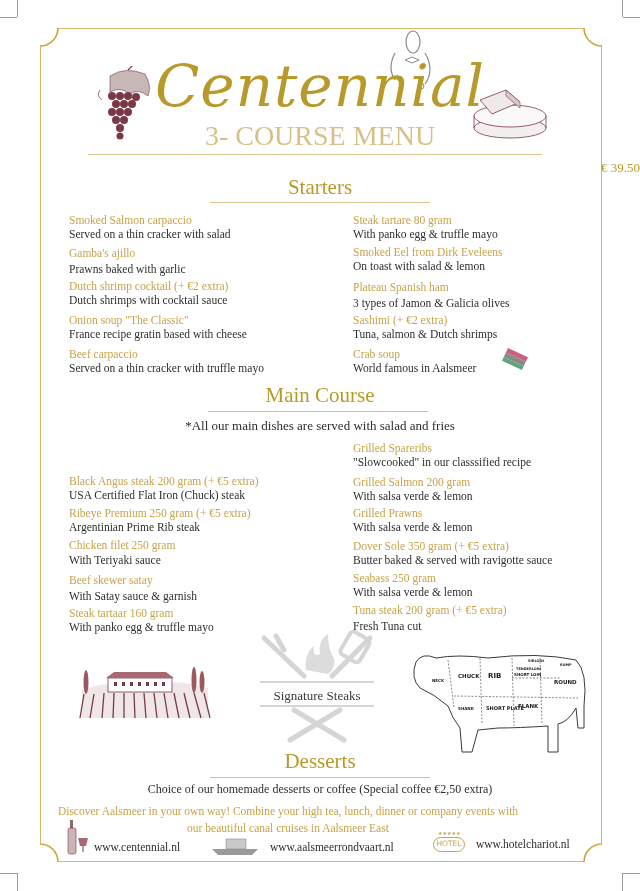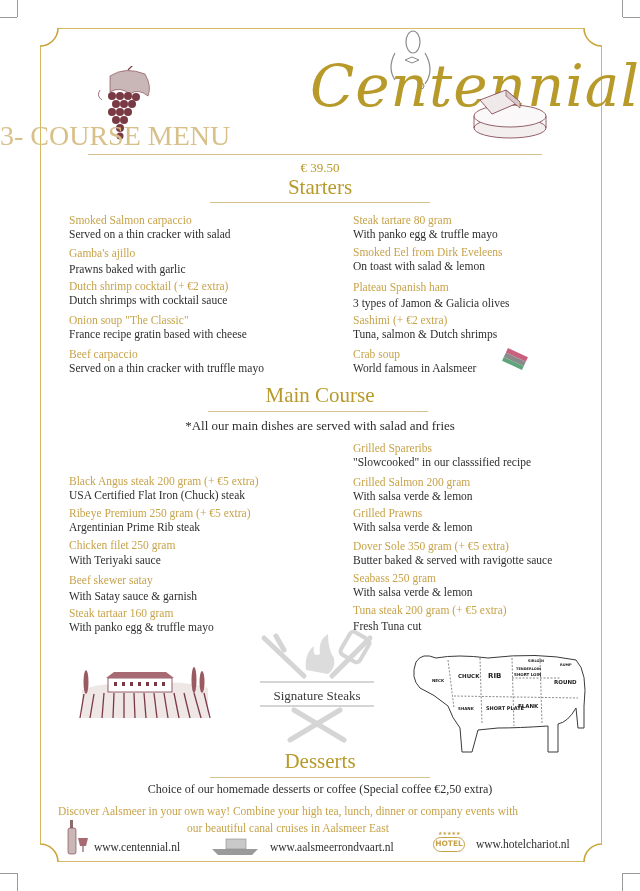"Centennial" .title-script { text-align: right -> center }
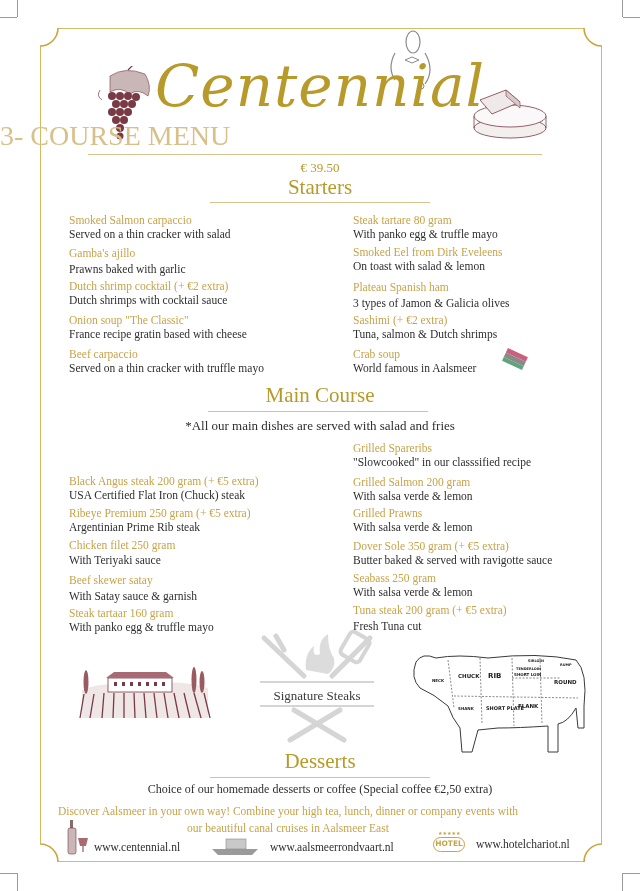"3- COURSE MENU" .subtitle { text-align: none -> center }
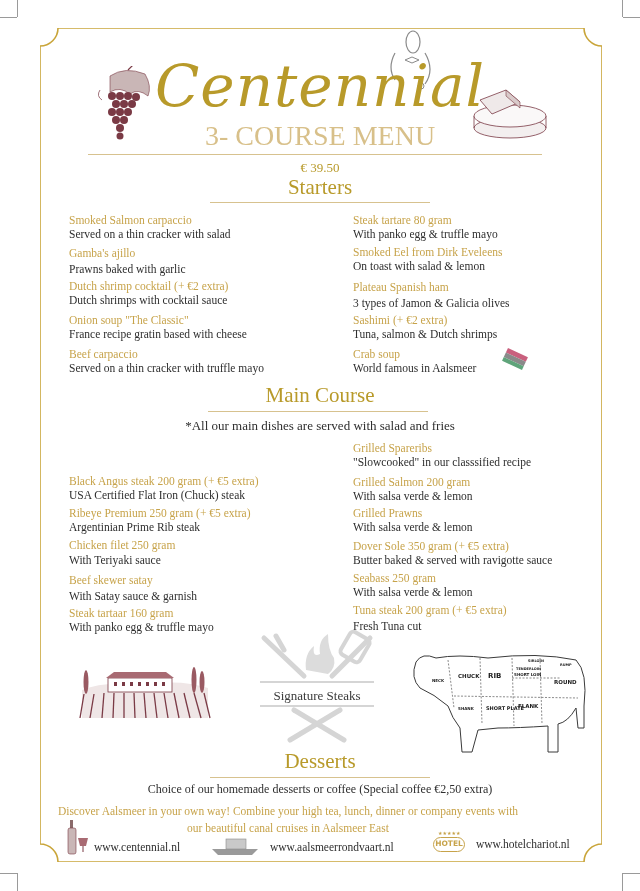"€ 39.50" .price { text-align: center -> right }
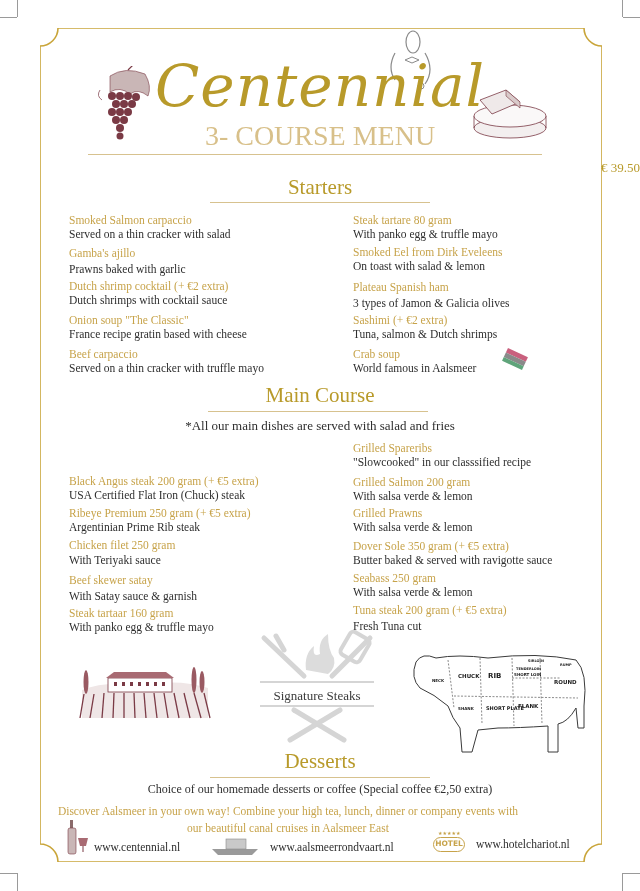"HOTEL" div { font-weight: bold -> normal }
